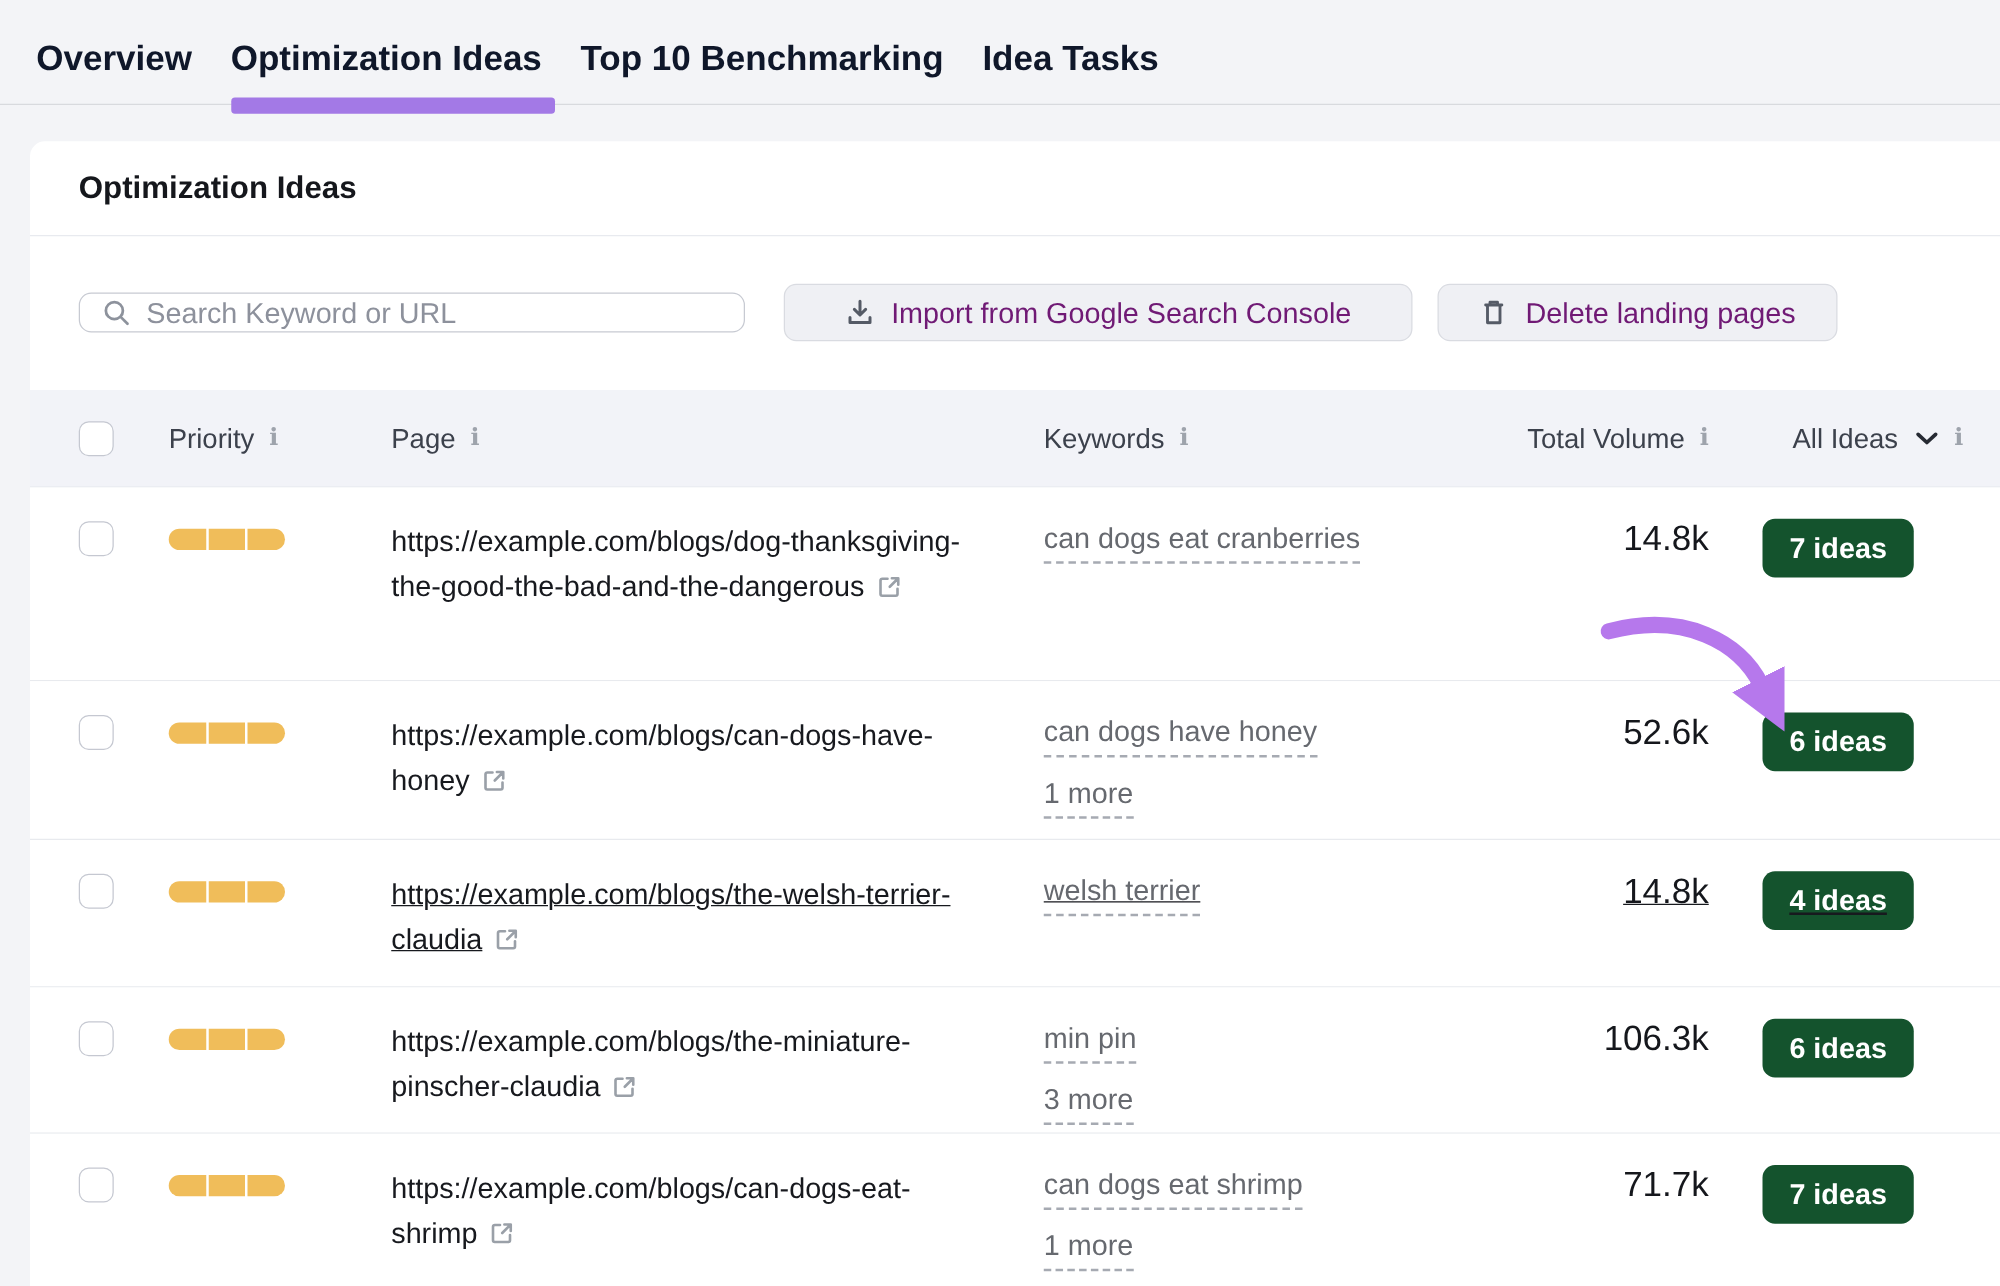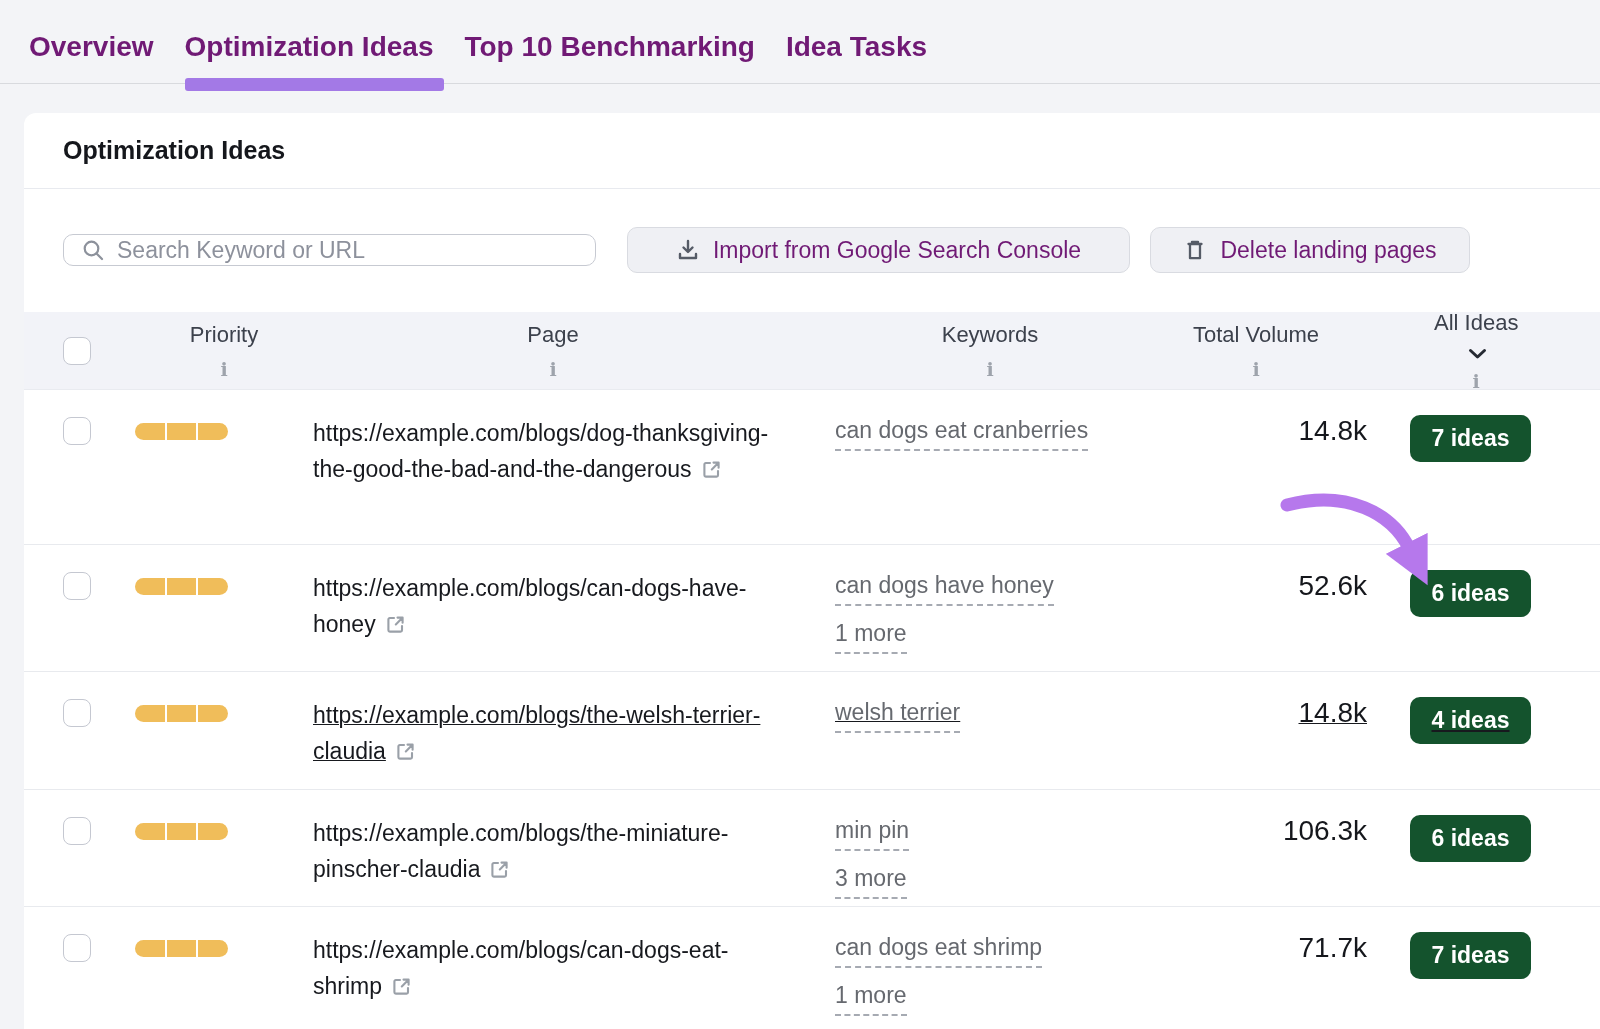"Overview" .topnav-tabs { color: #701a75 -> #0f172a }
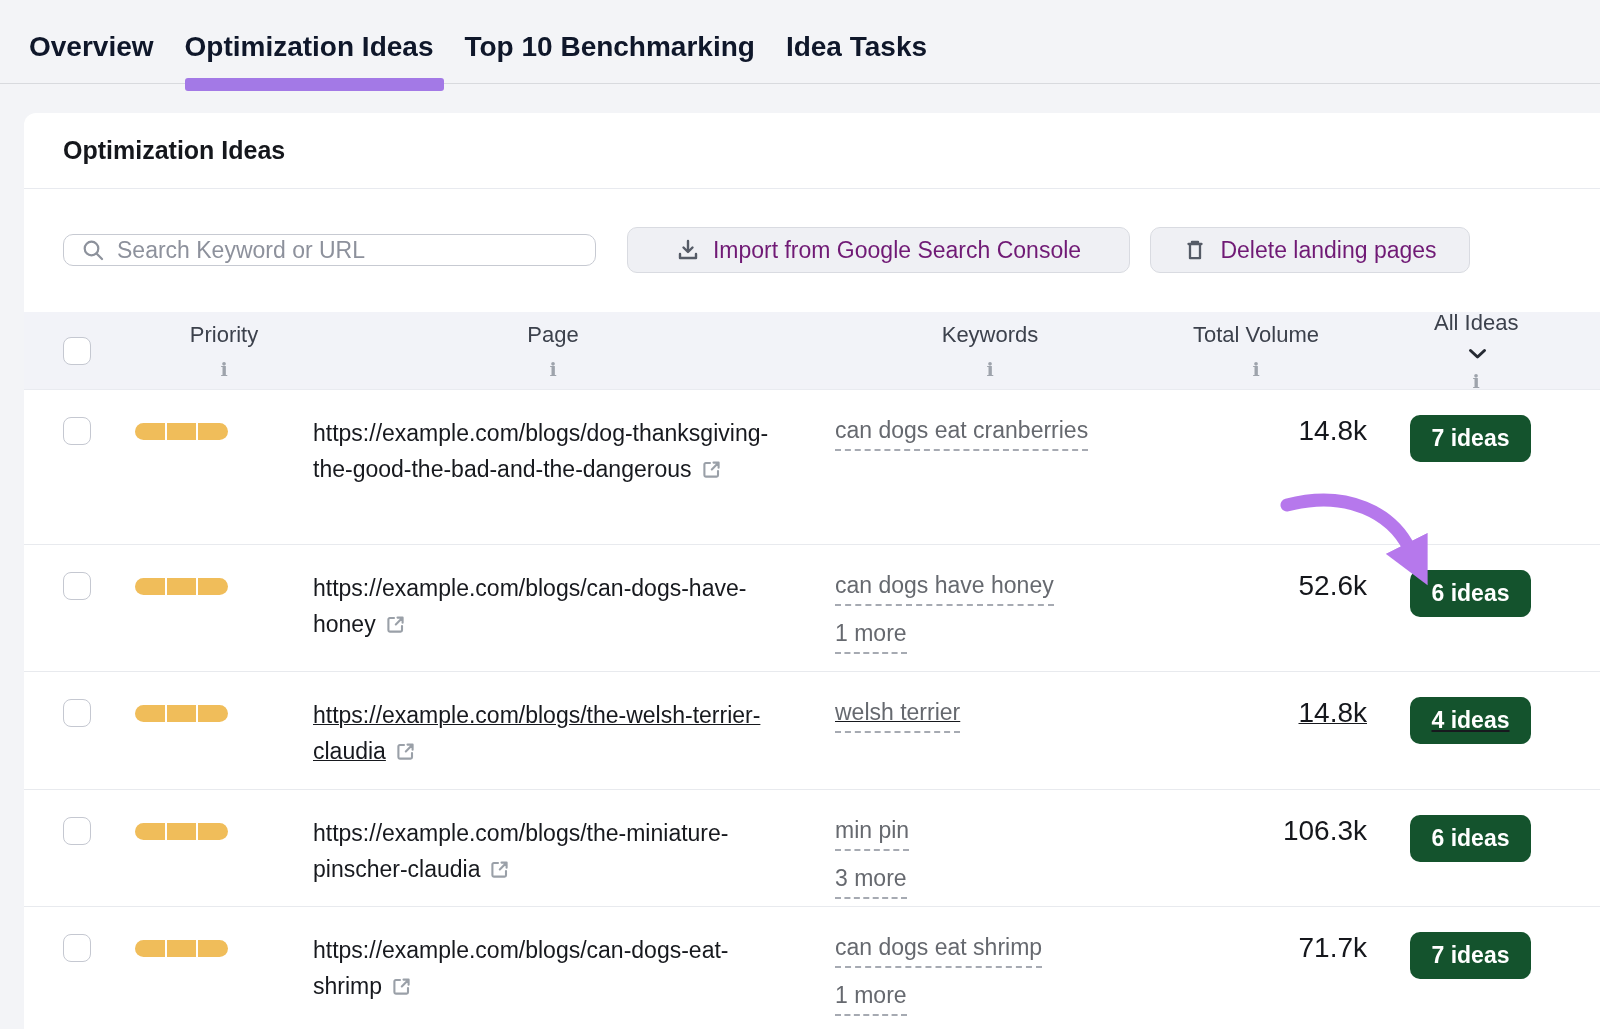"Priority" .hcell { flex-direction: column -> none }
